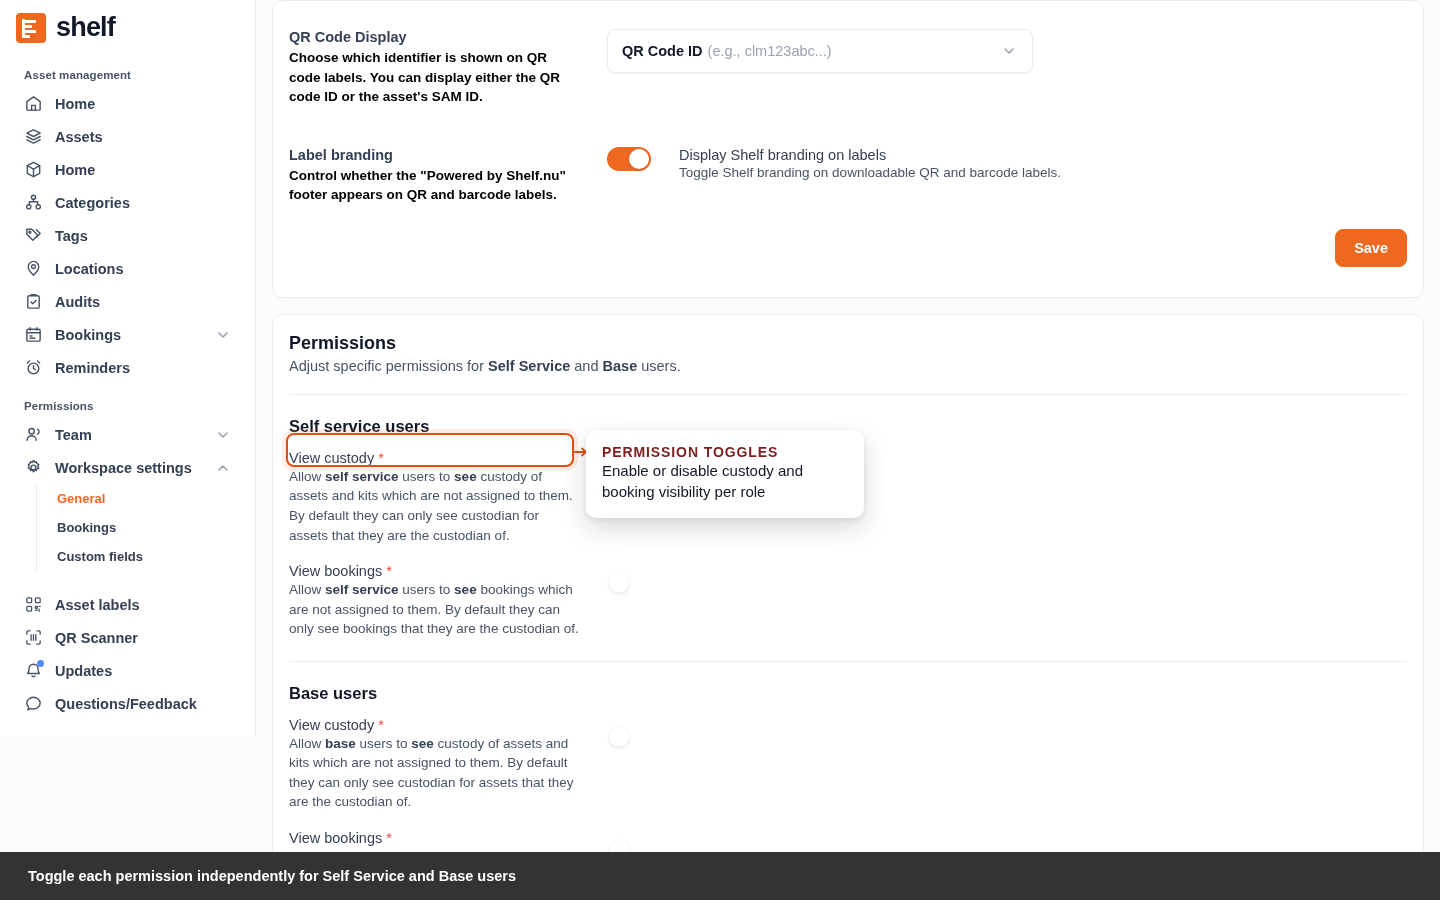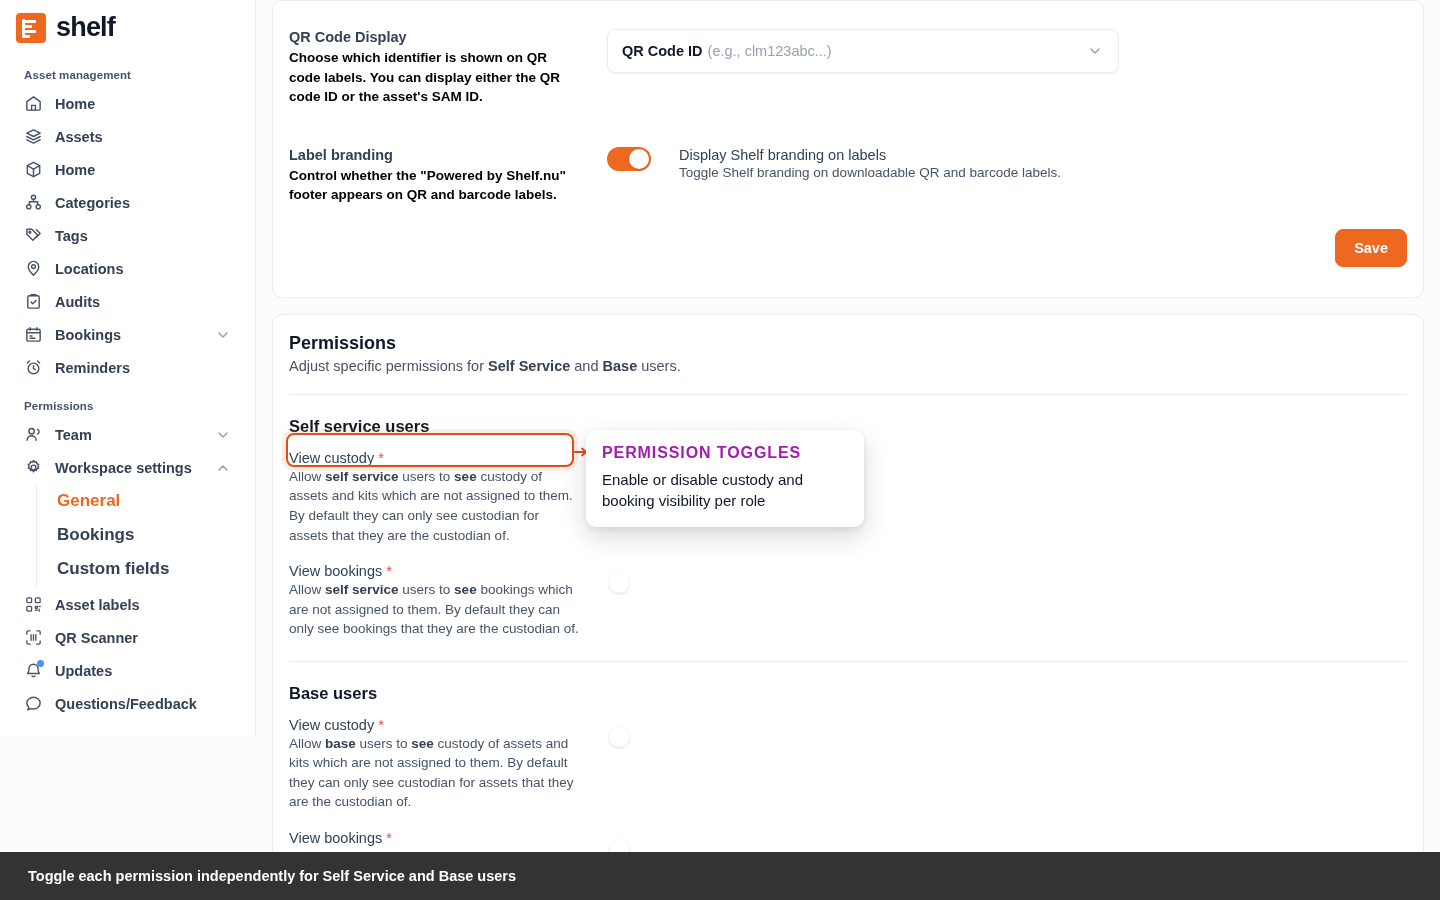"QR Code ID" .select-box { width: 512px -> 426px }
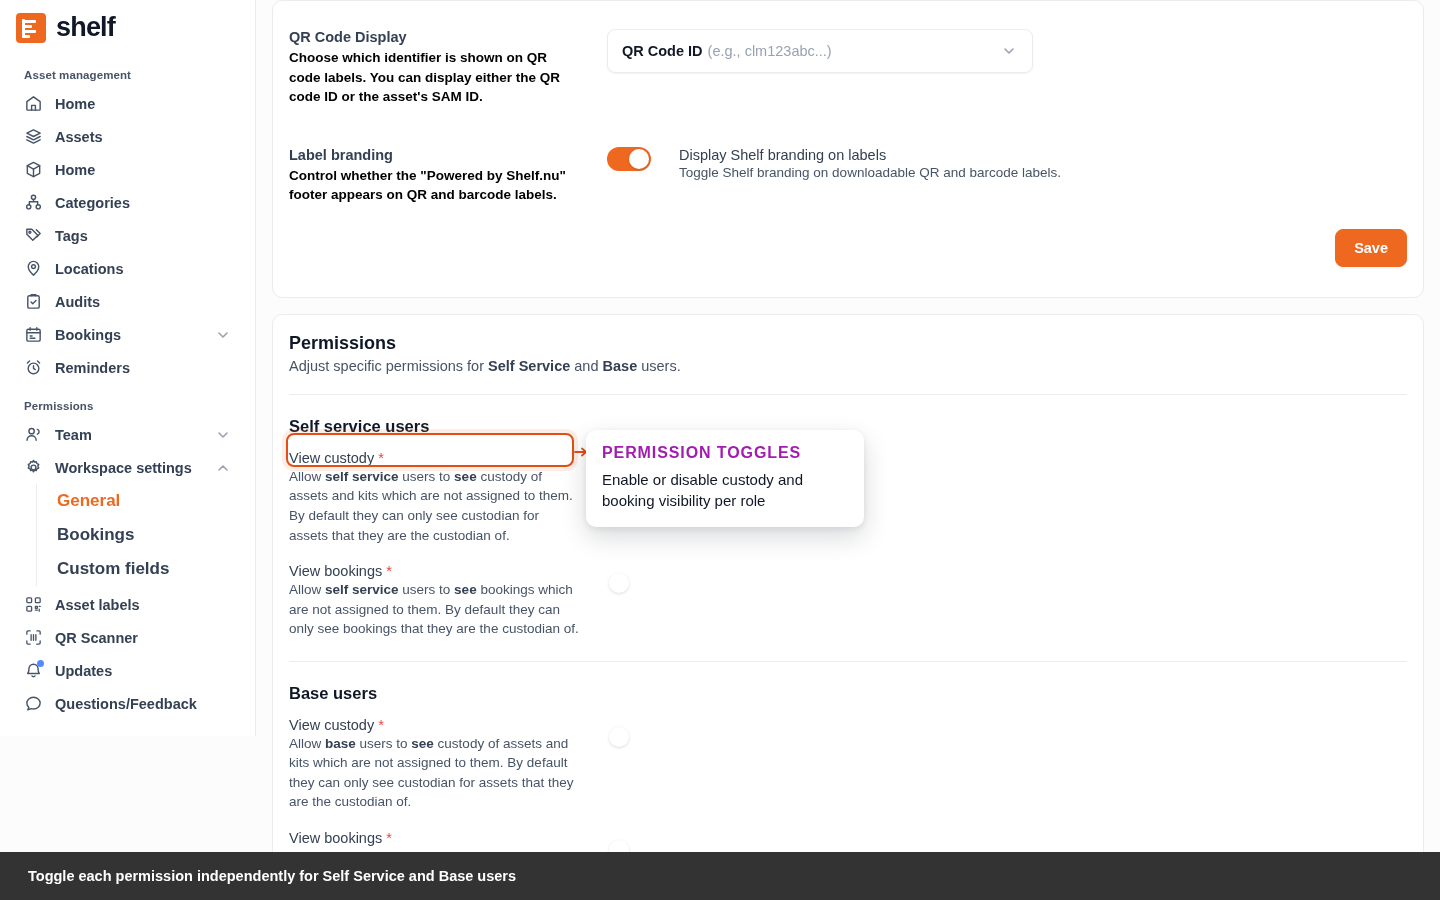"PERMISSION TOGGLES" .tt-kicker { color: #a21caf -> #7f1d1d; font-size: 16px -> 14px; margin-bottom: 7px -> none }
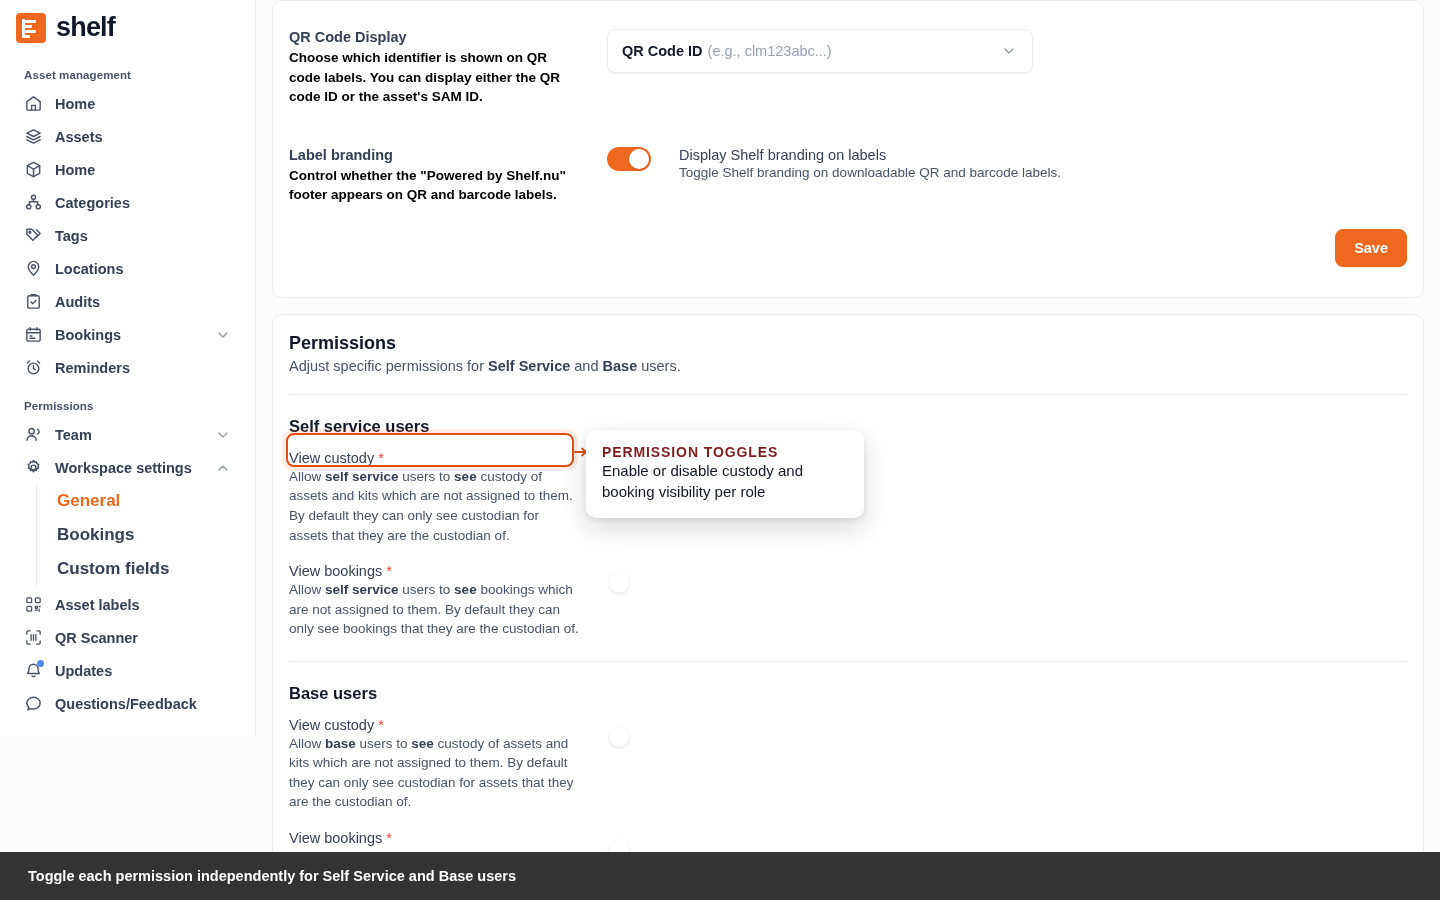"General" .sub-item { font-size: 17px -> 13px }
